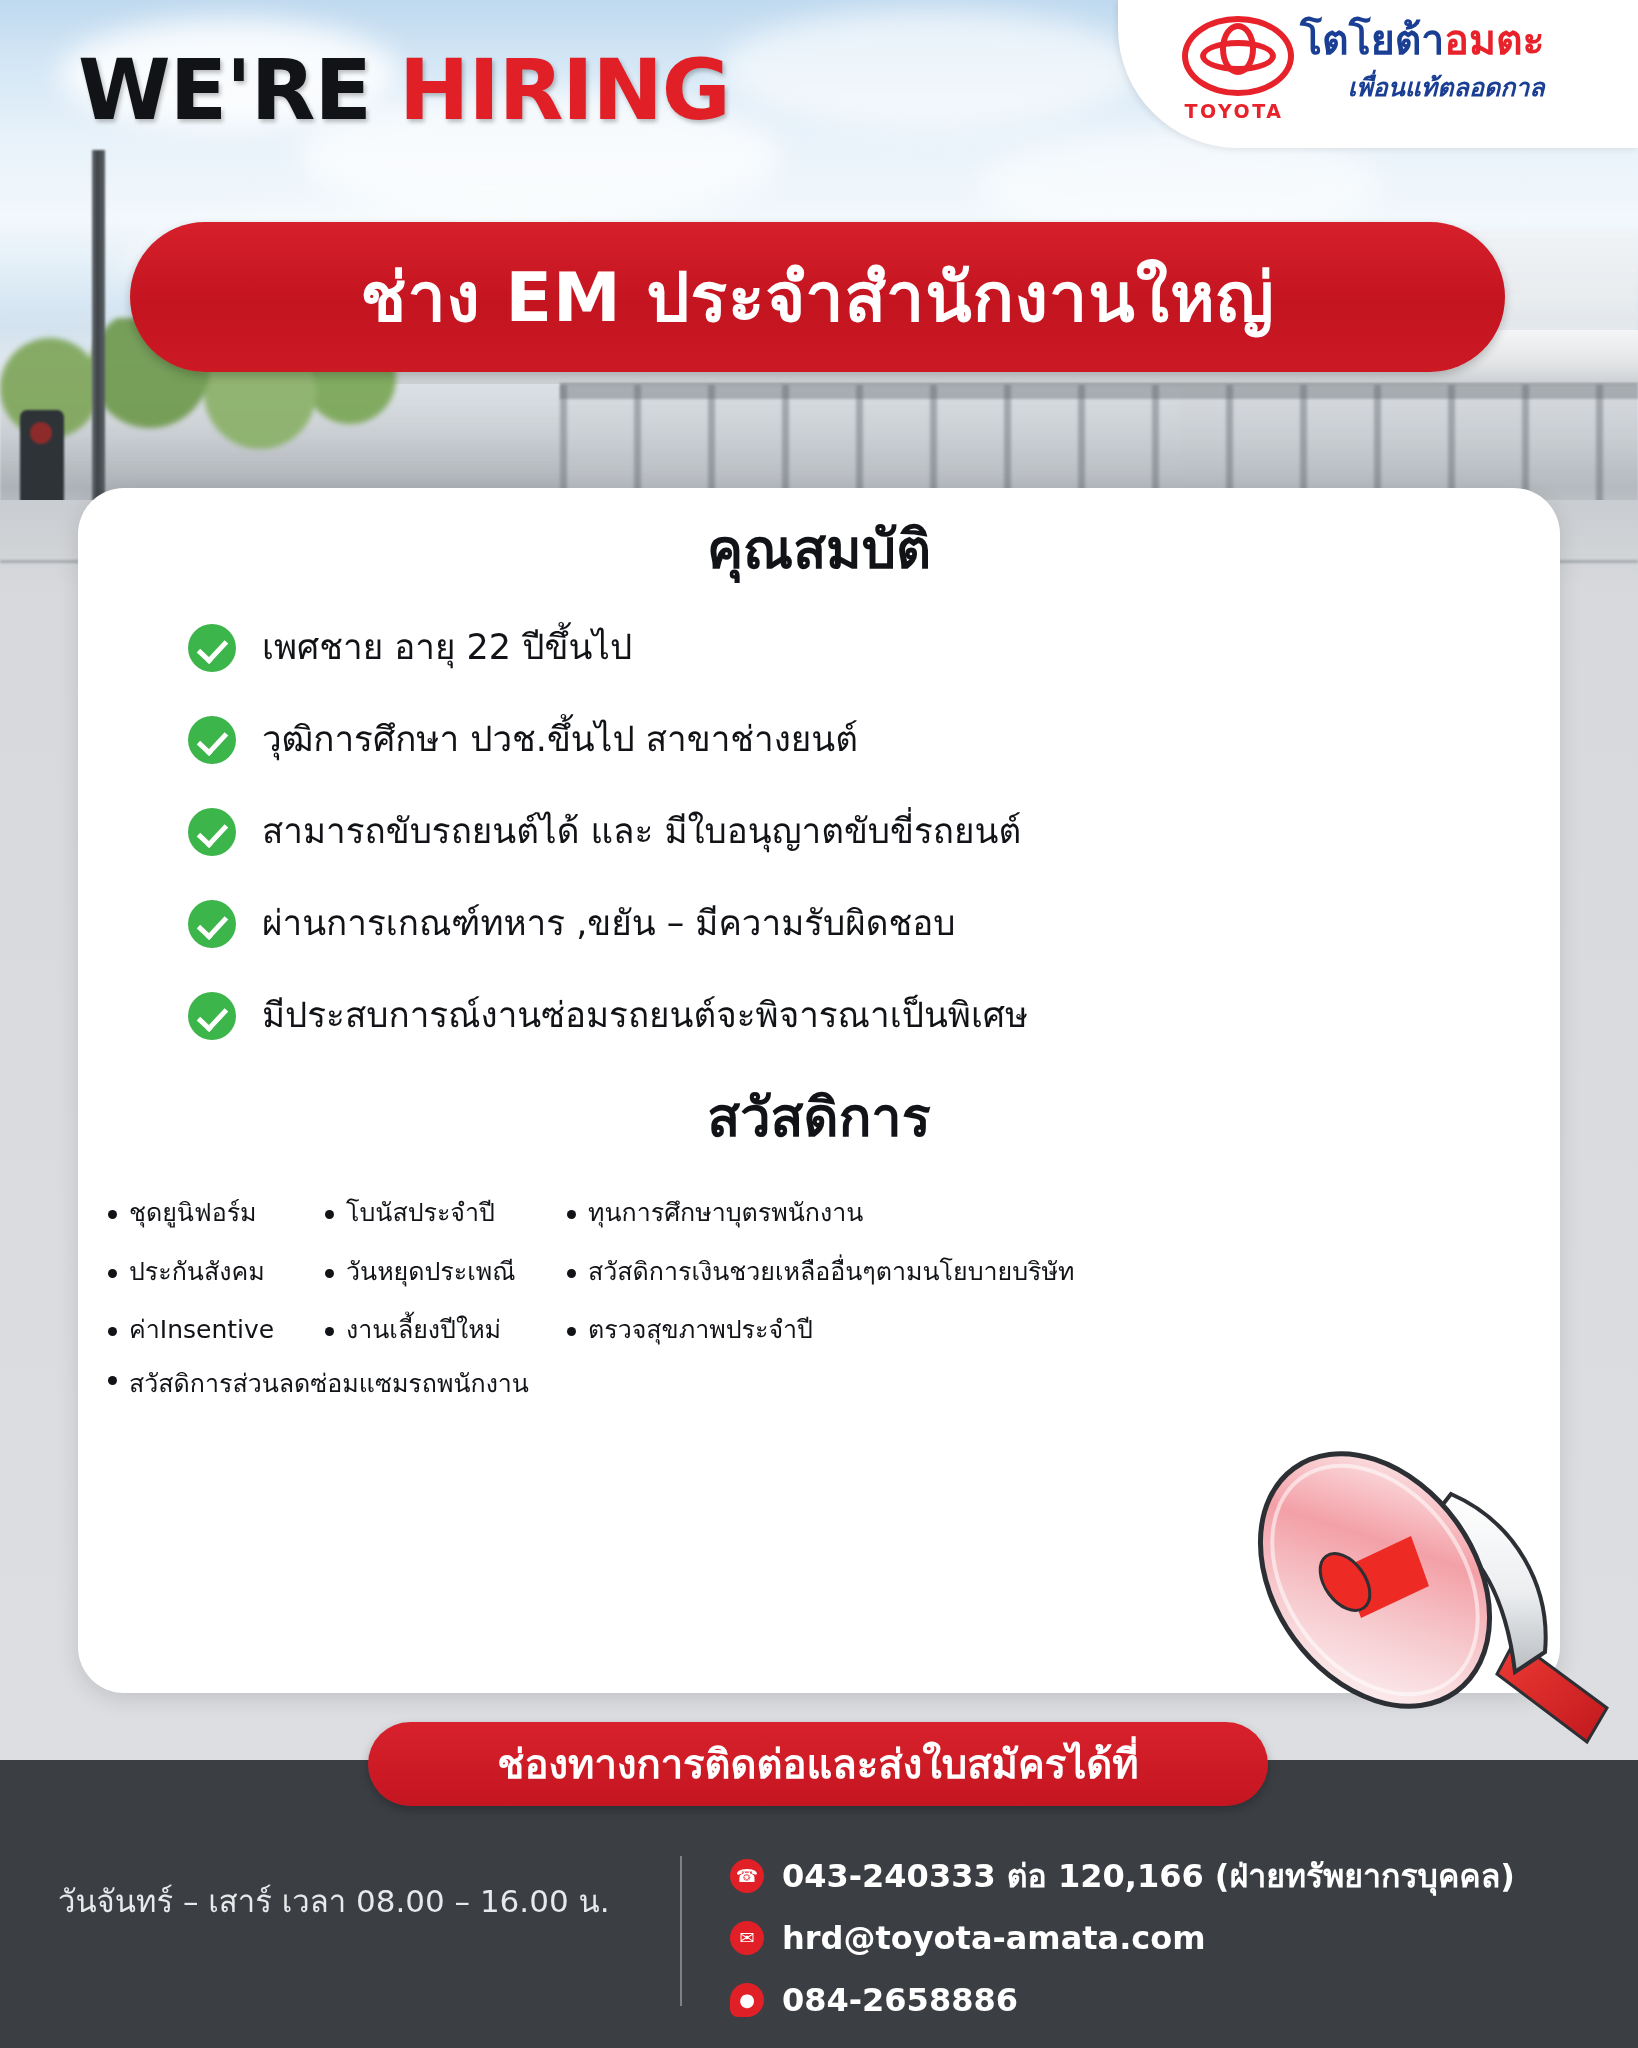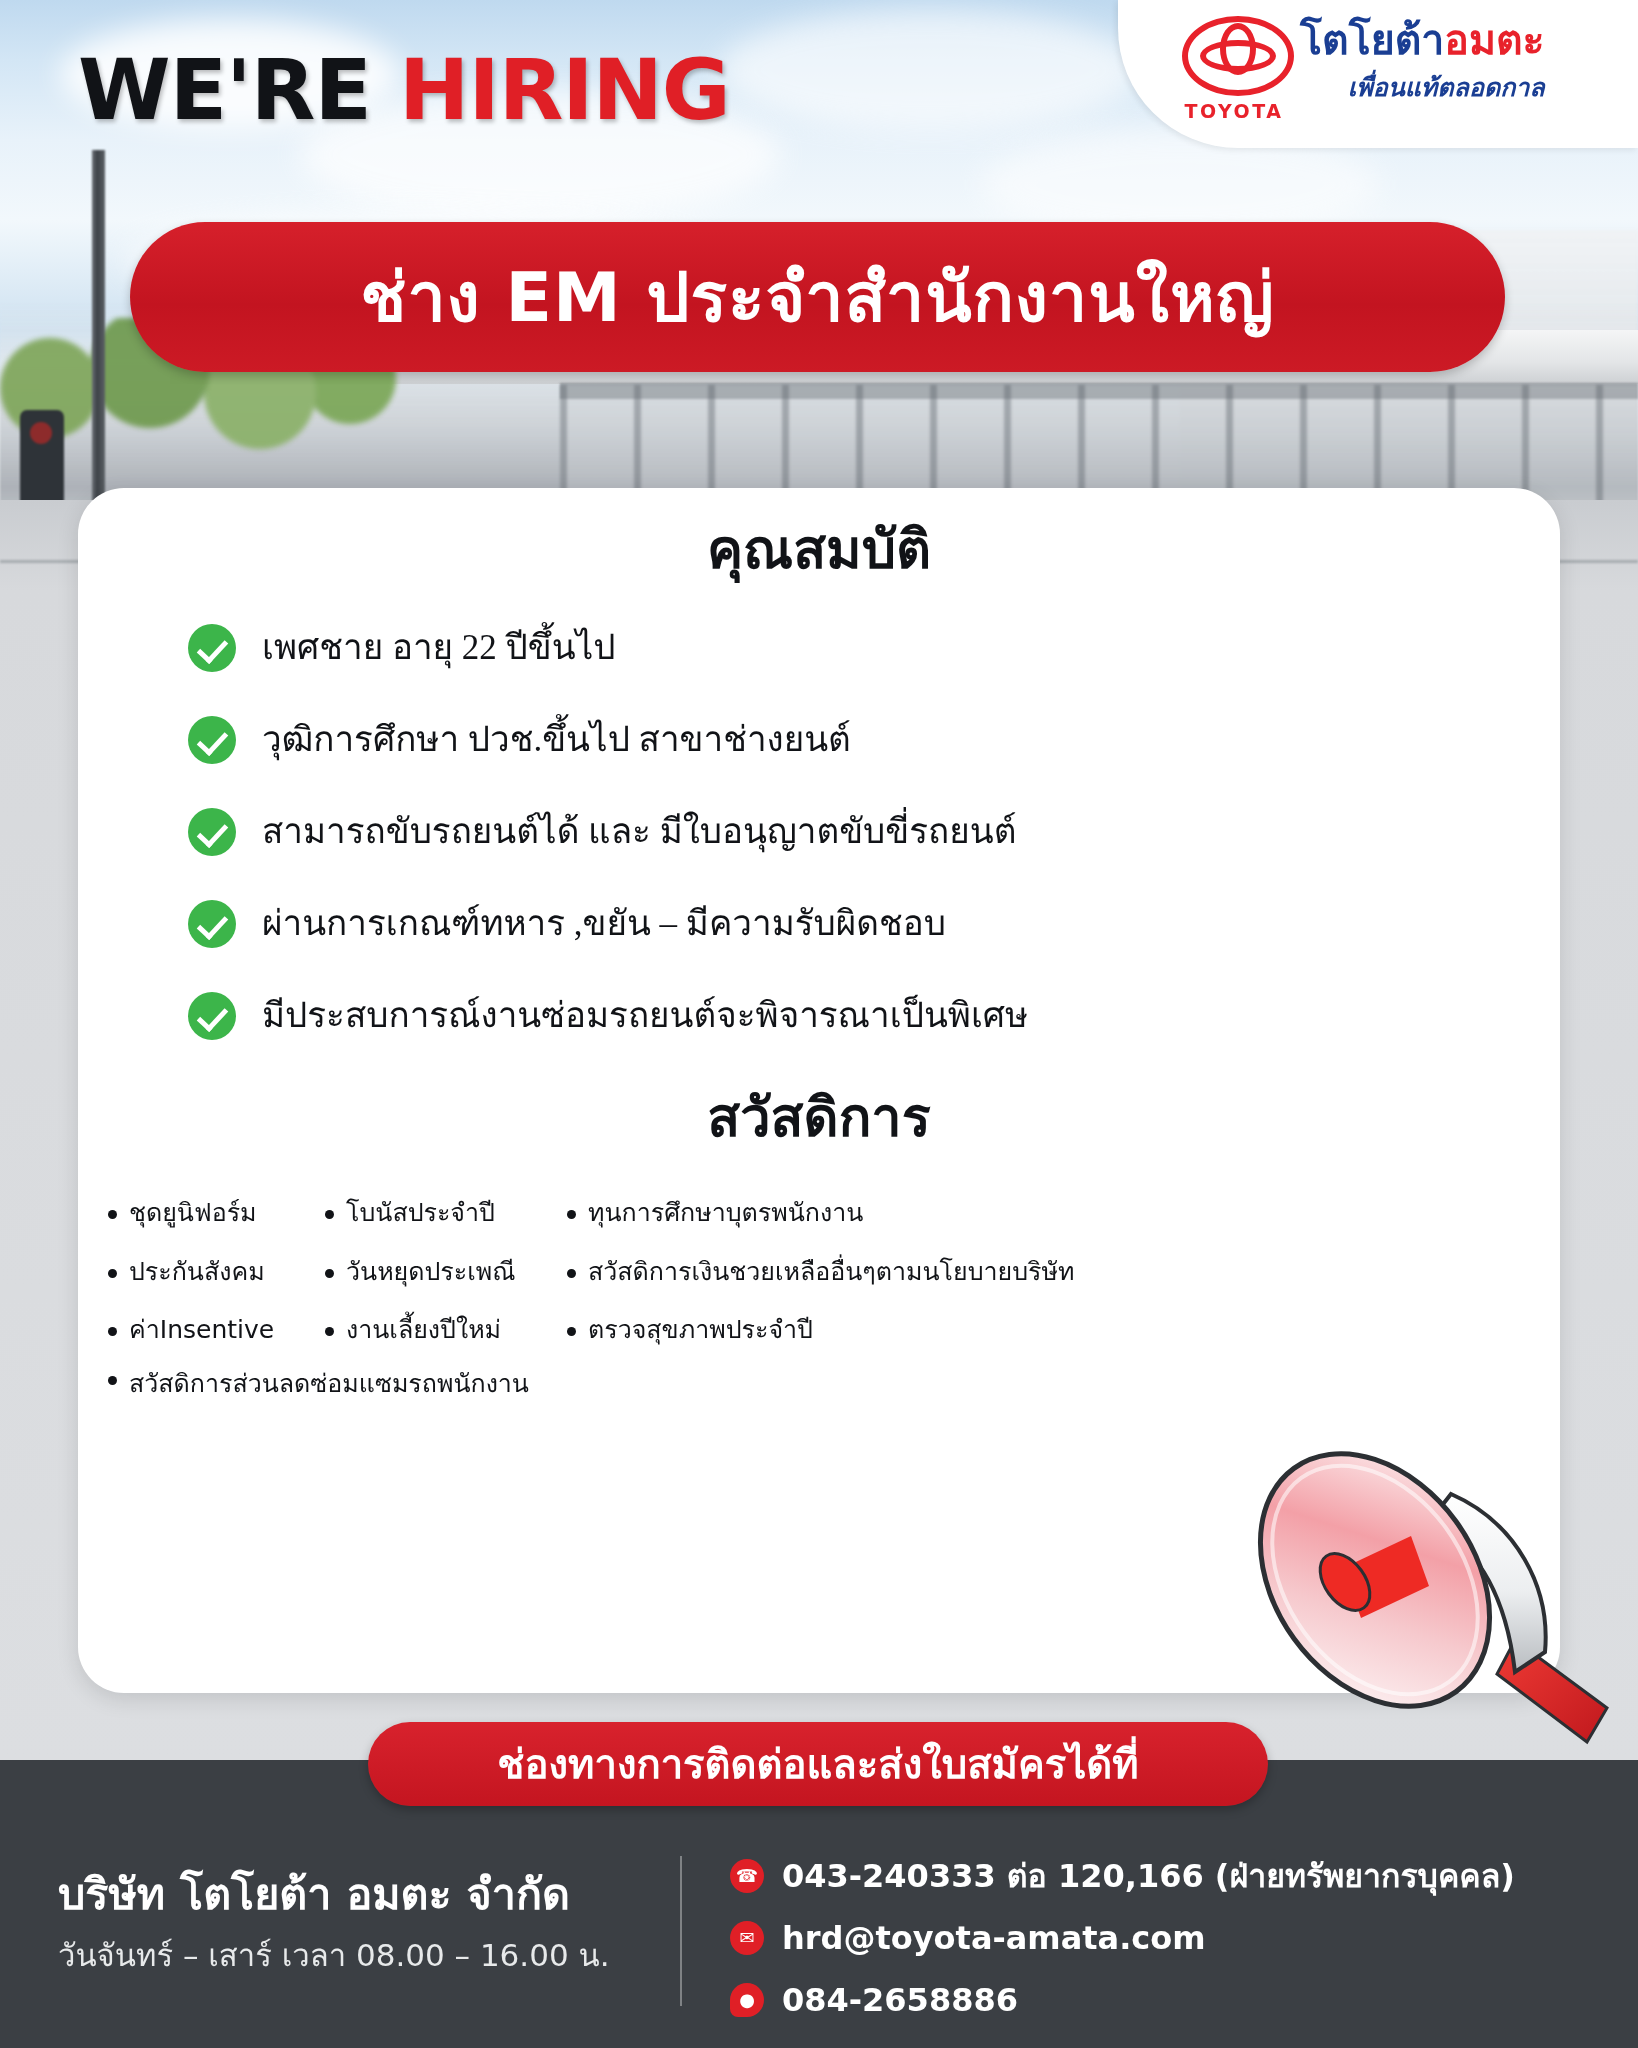"เพศชาย อายุ 22 ปีขึ้นไป" .qual-list { font-family: Liberation Serif, serif -> none }
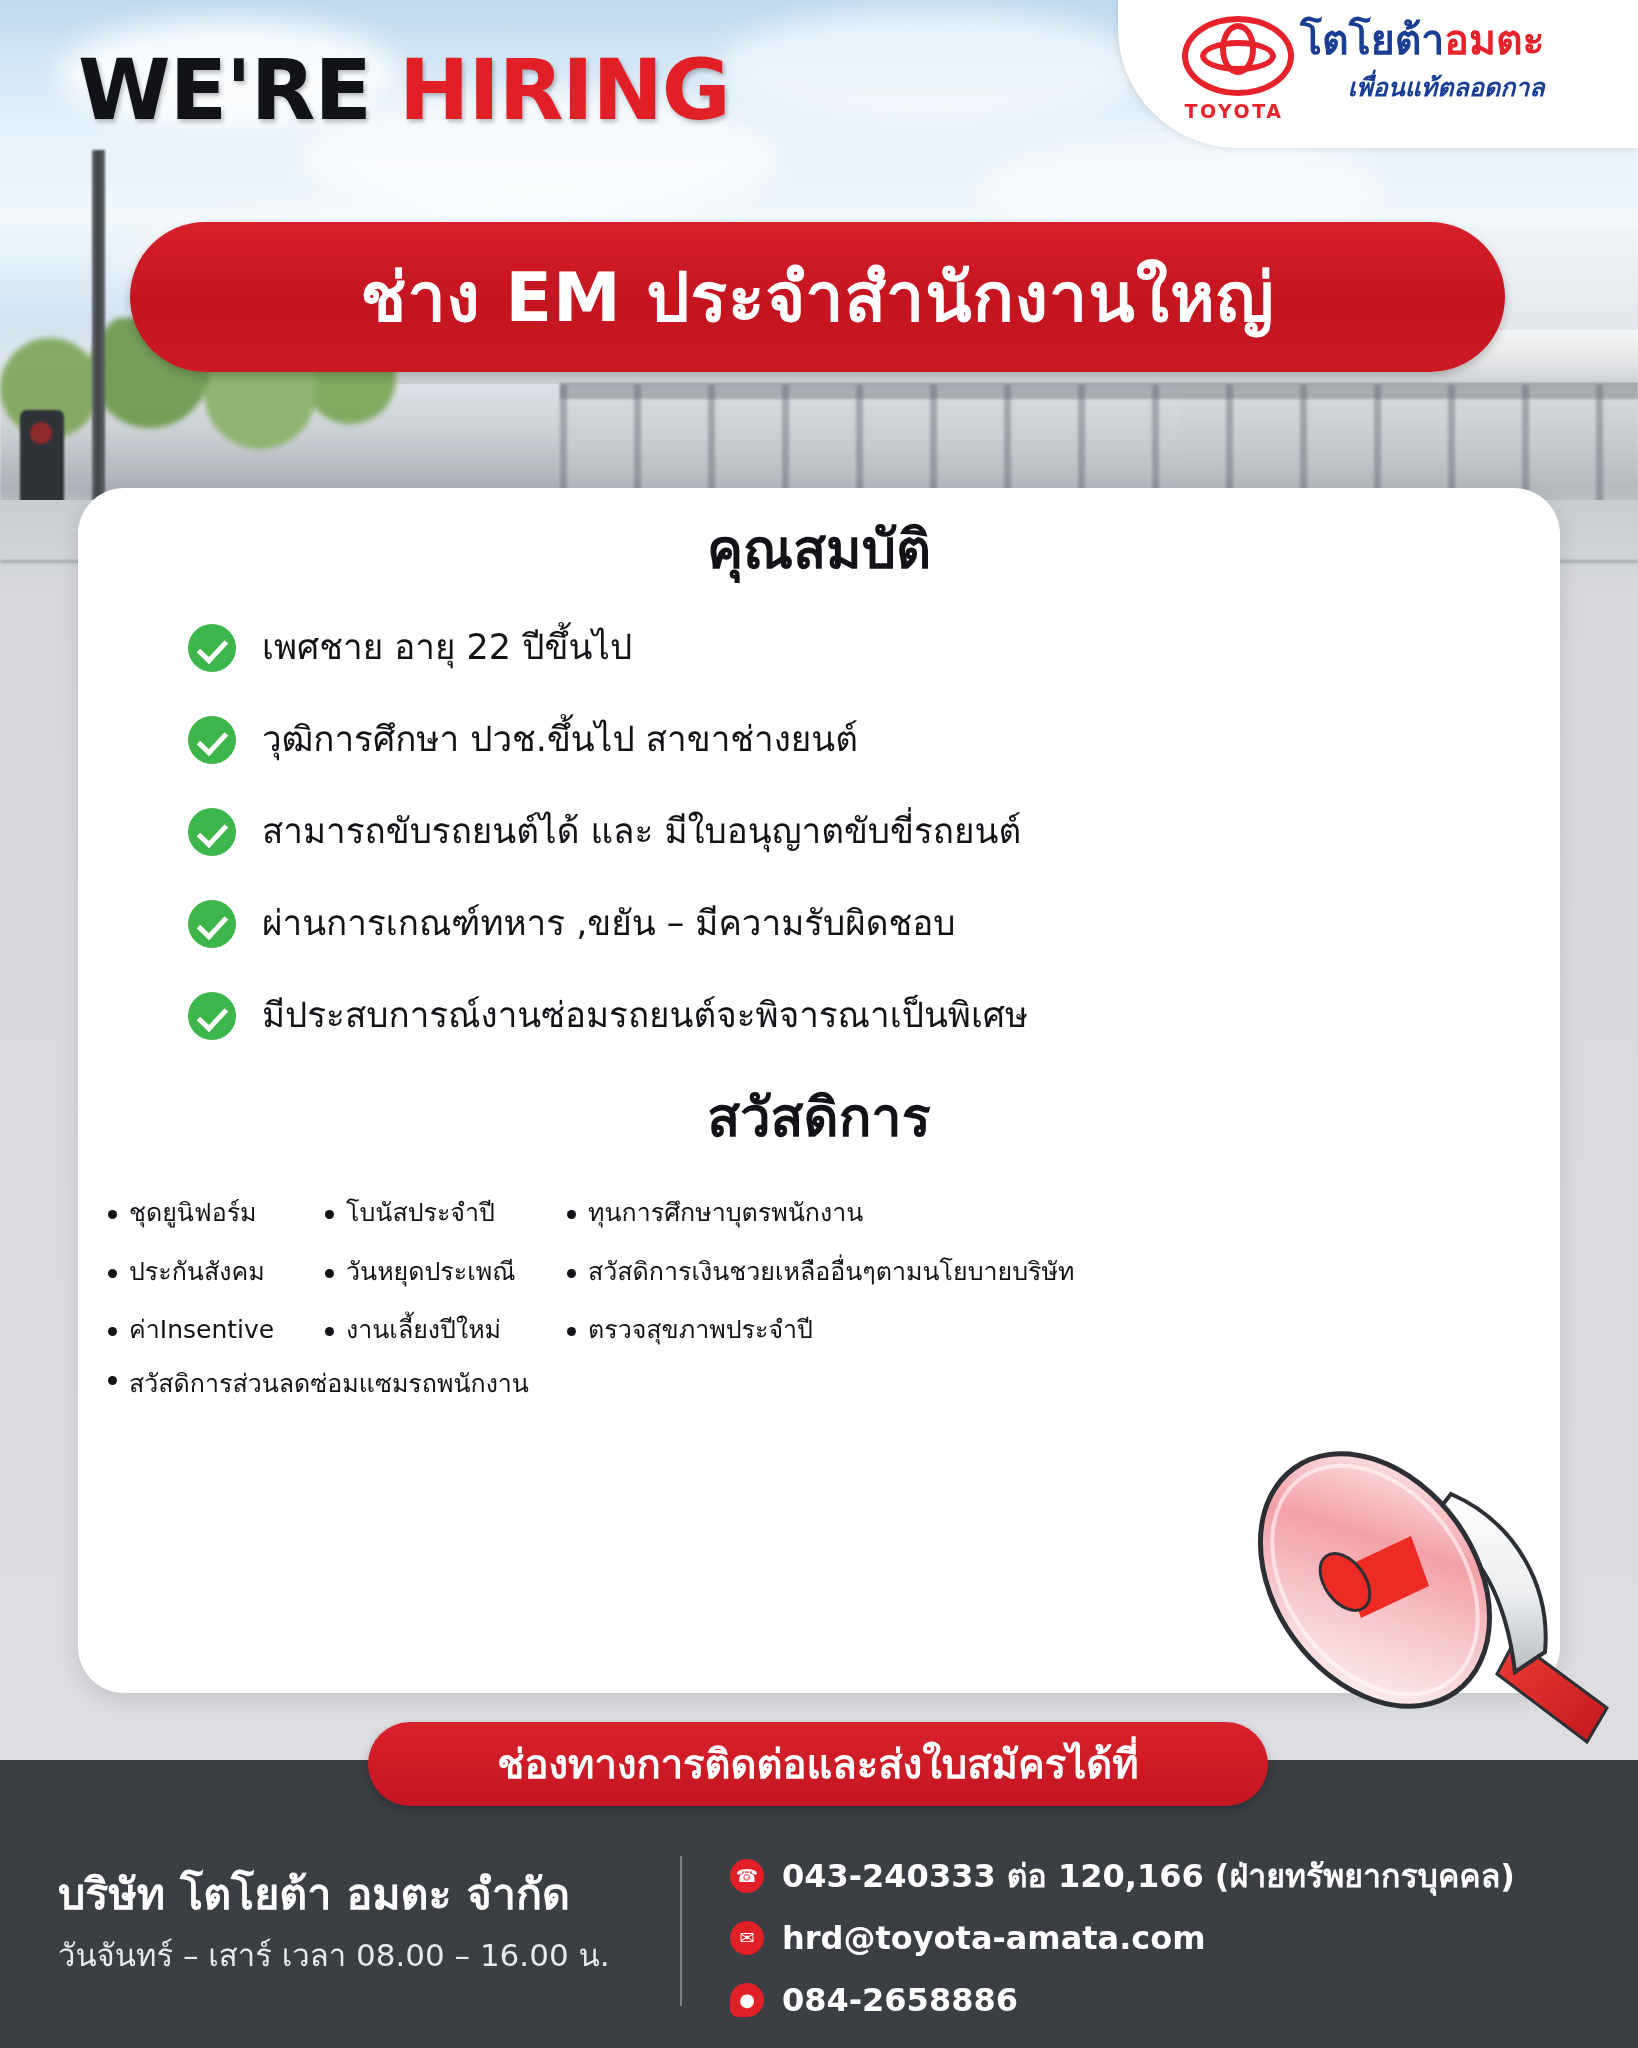"บริษัท โตโยต้า อมตะ จำกัด" div.f-company { html: <div>บริษัท โตโยต้า อมตะ จำกัด</div> -> none }
